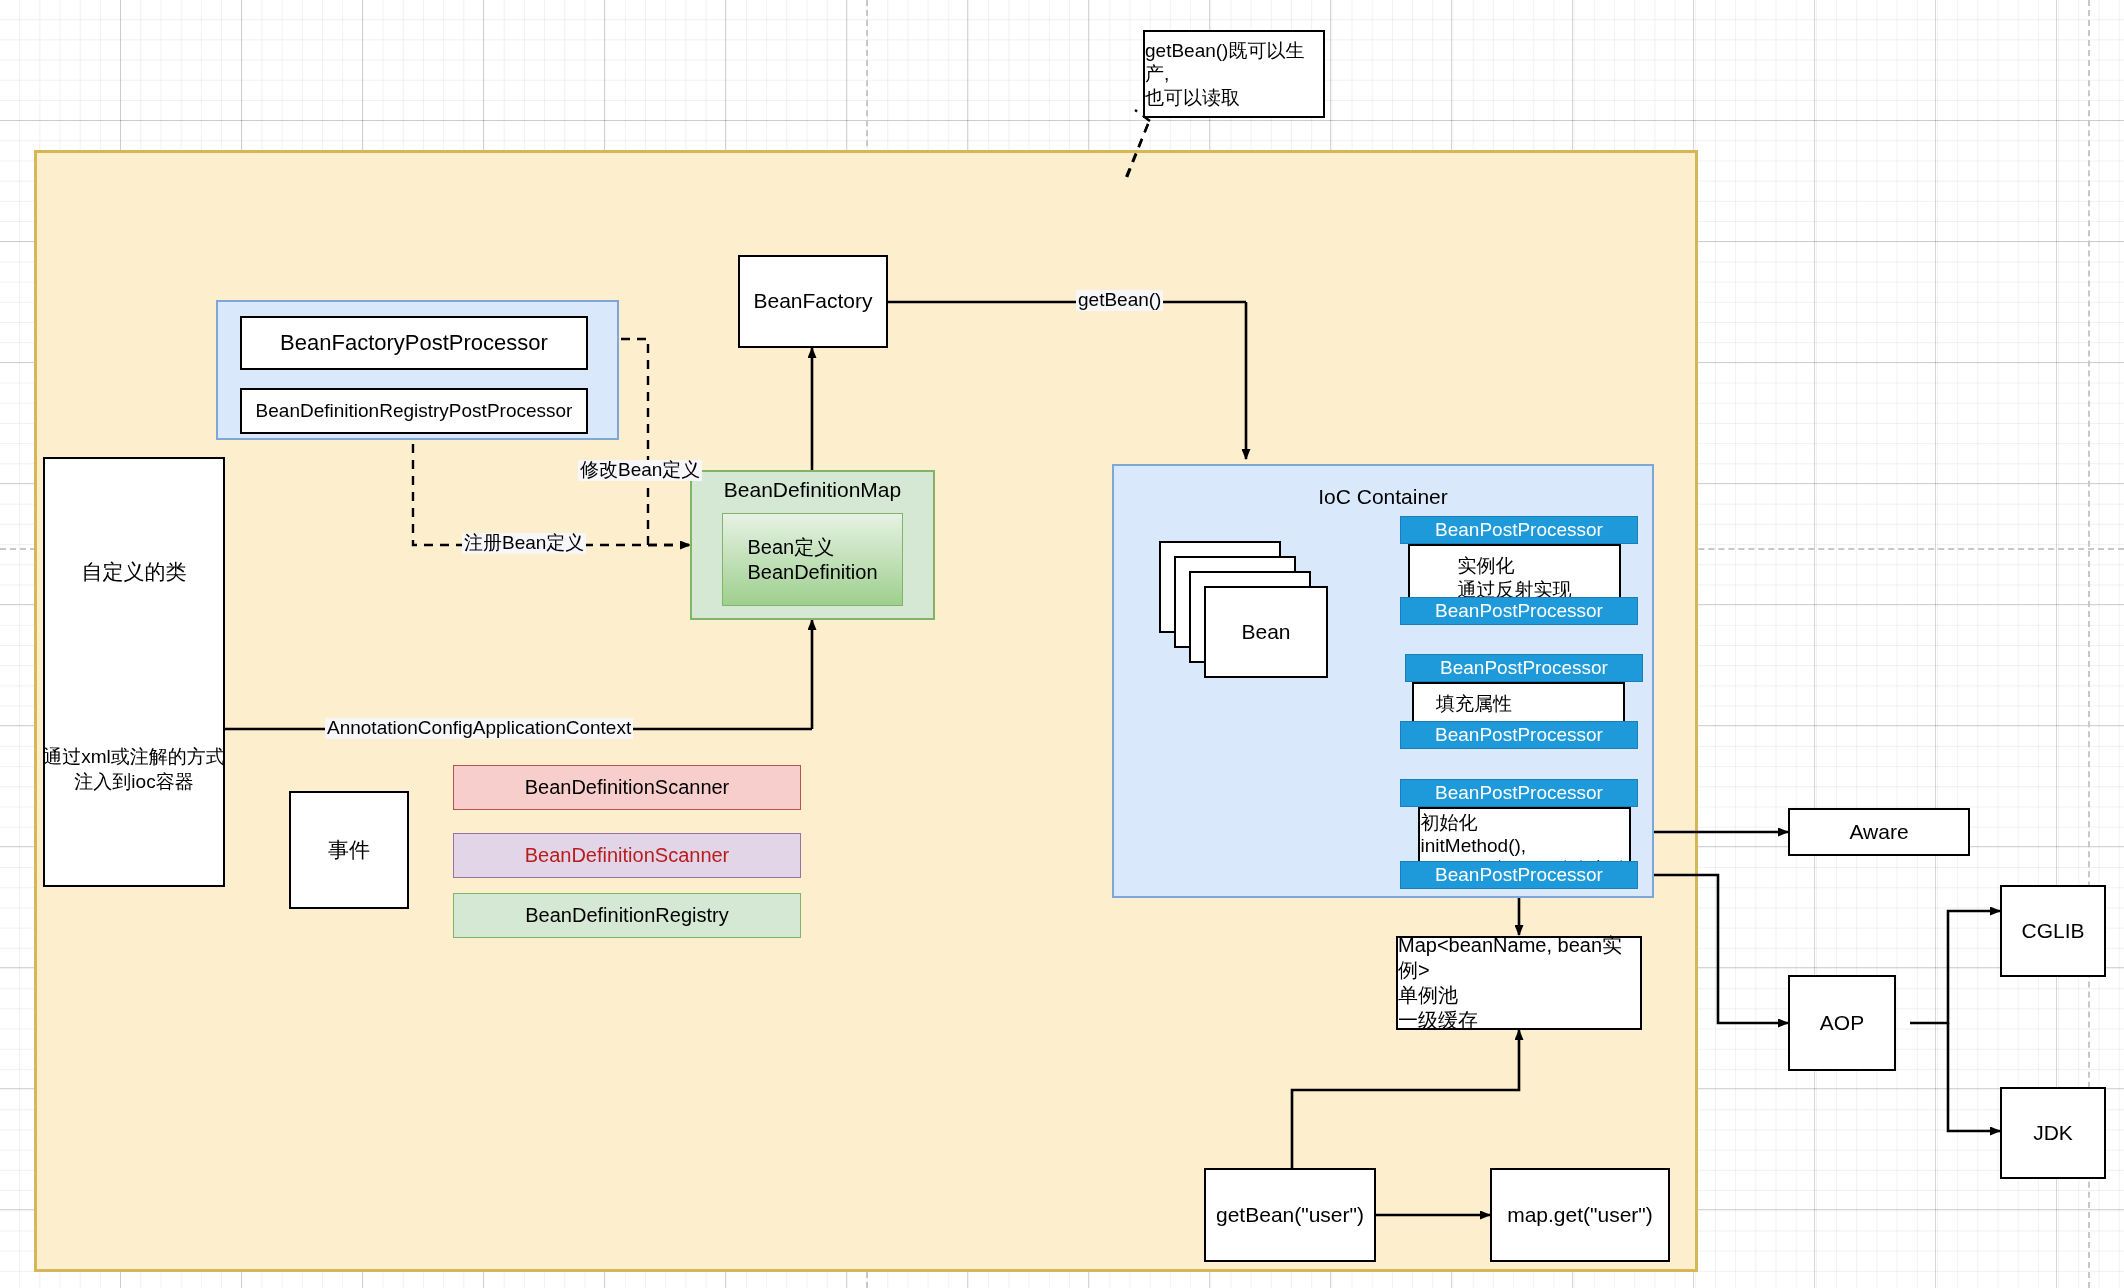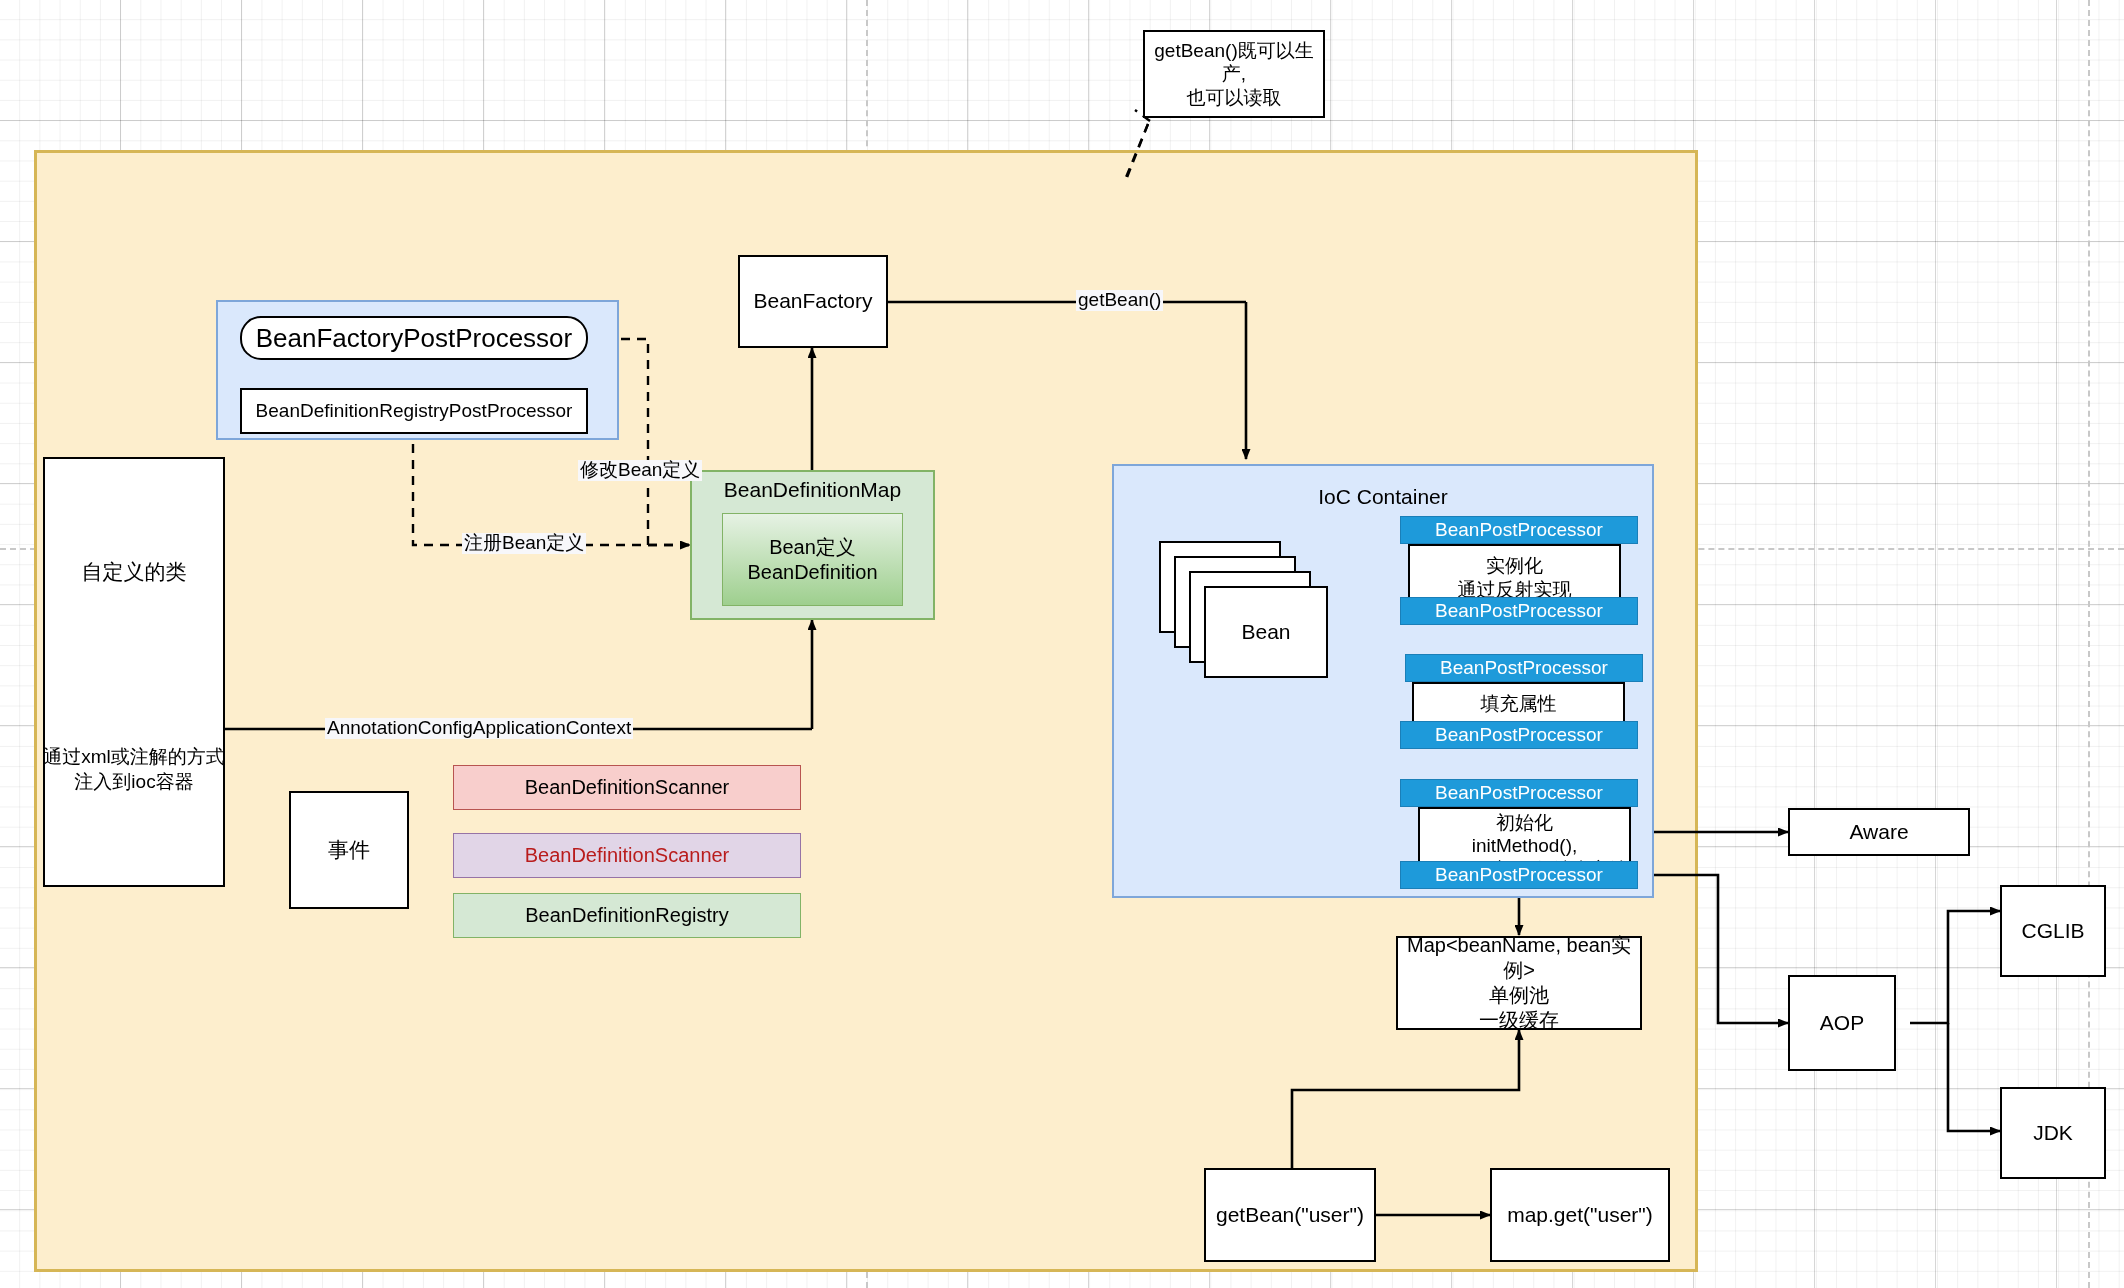"getBean()既可以生产," .box { text-align: center -> none }
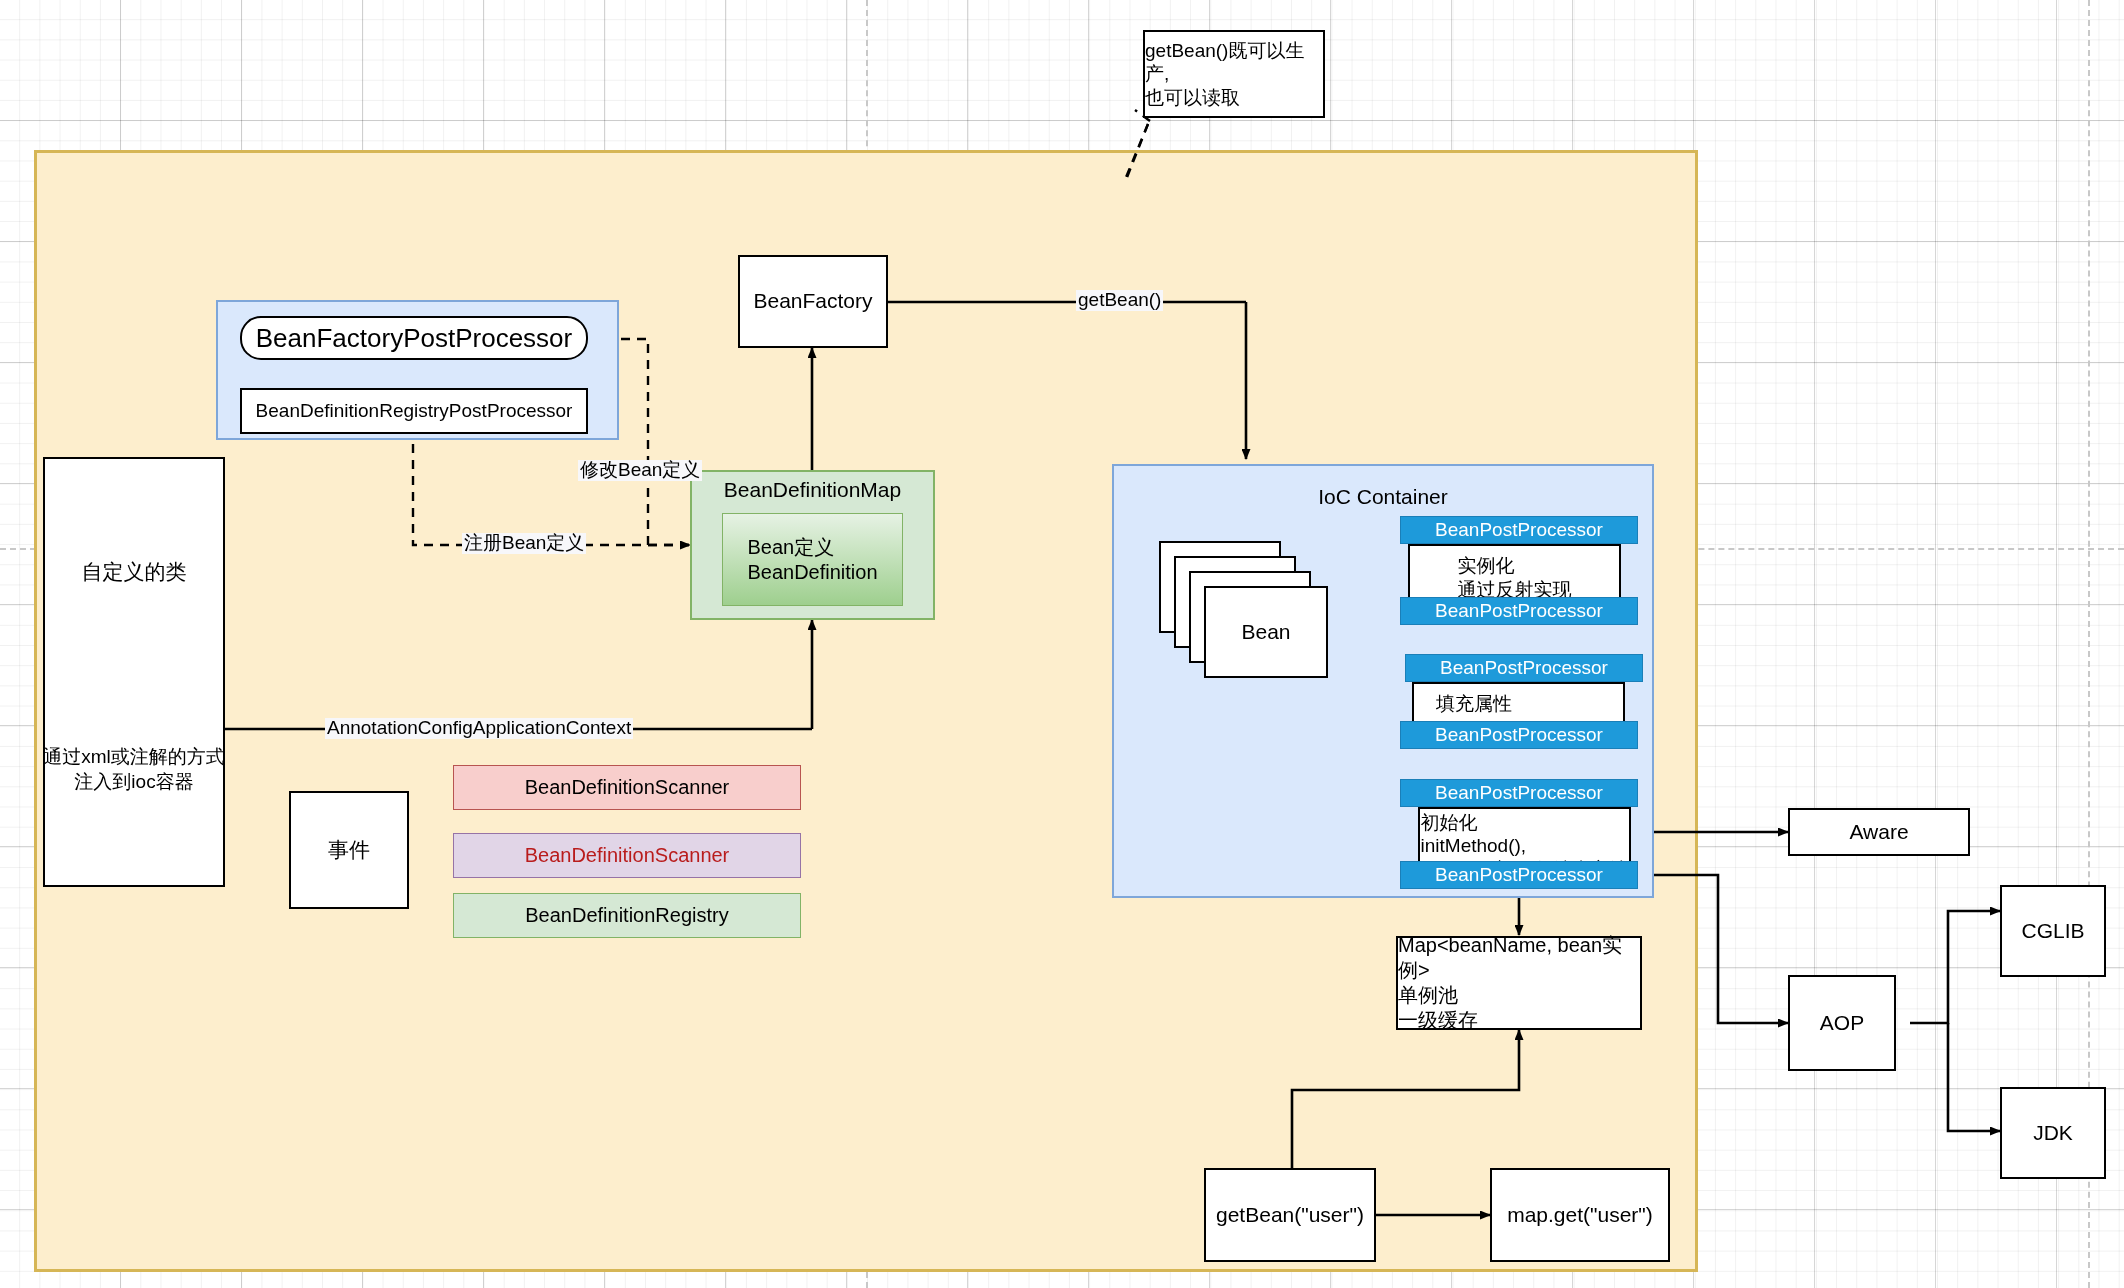"BeanFactoryPostProcessor" div.box { border-radius: 21px -> none; font-size: 26px -> 22px; height: 44px -> 54px }
